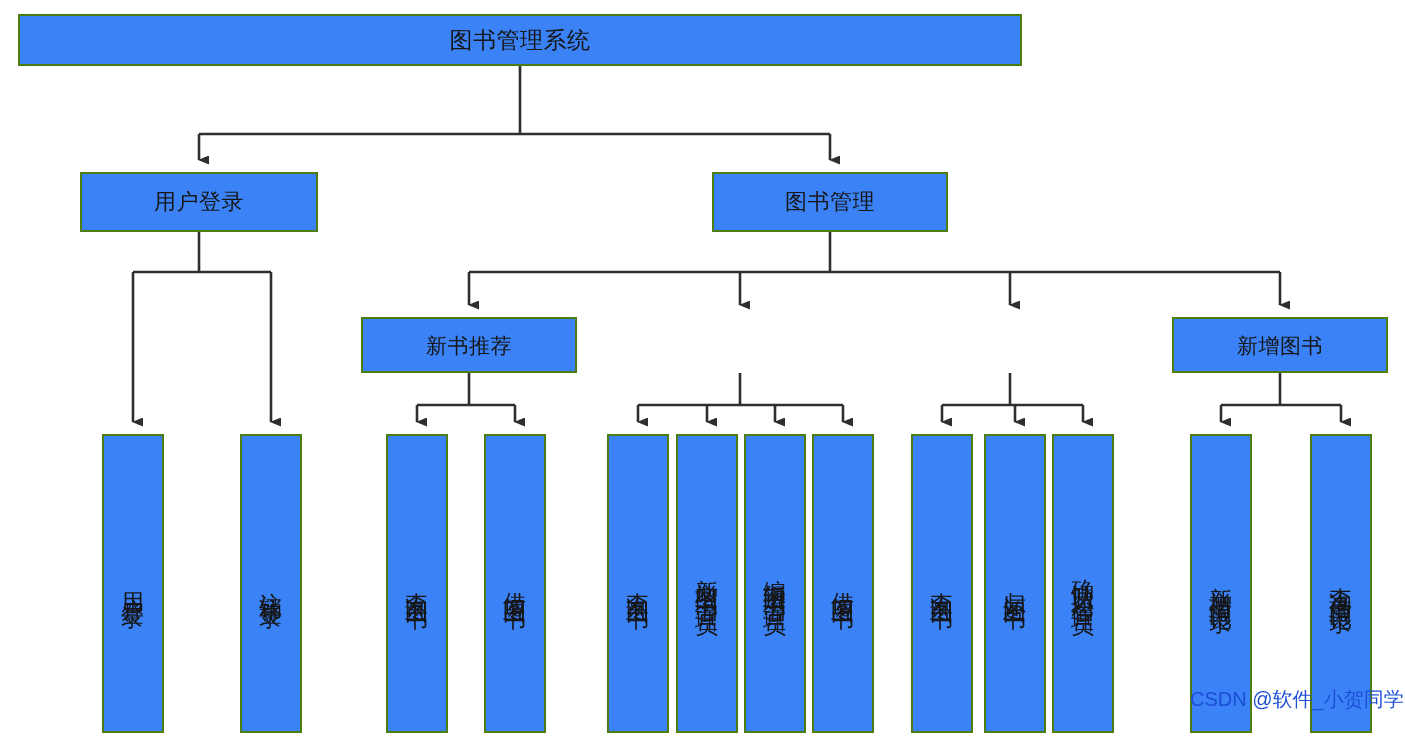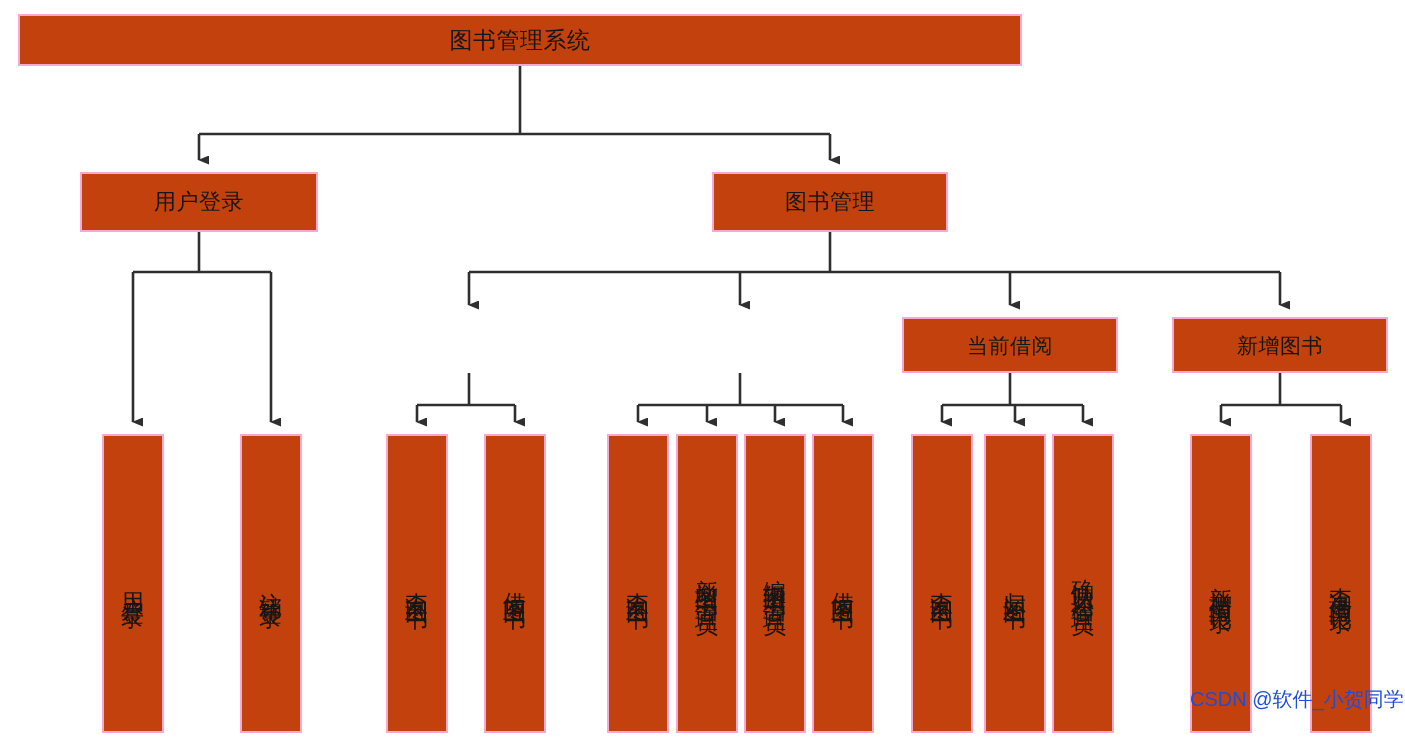"图书管理系统" .node-box { background: #c2410c -> #3b82f6; border: 2px solid #f9a8d4 -> 2px solid #4d7c0f }
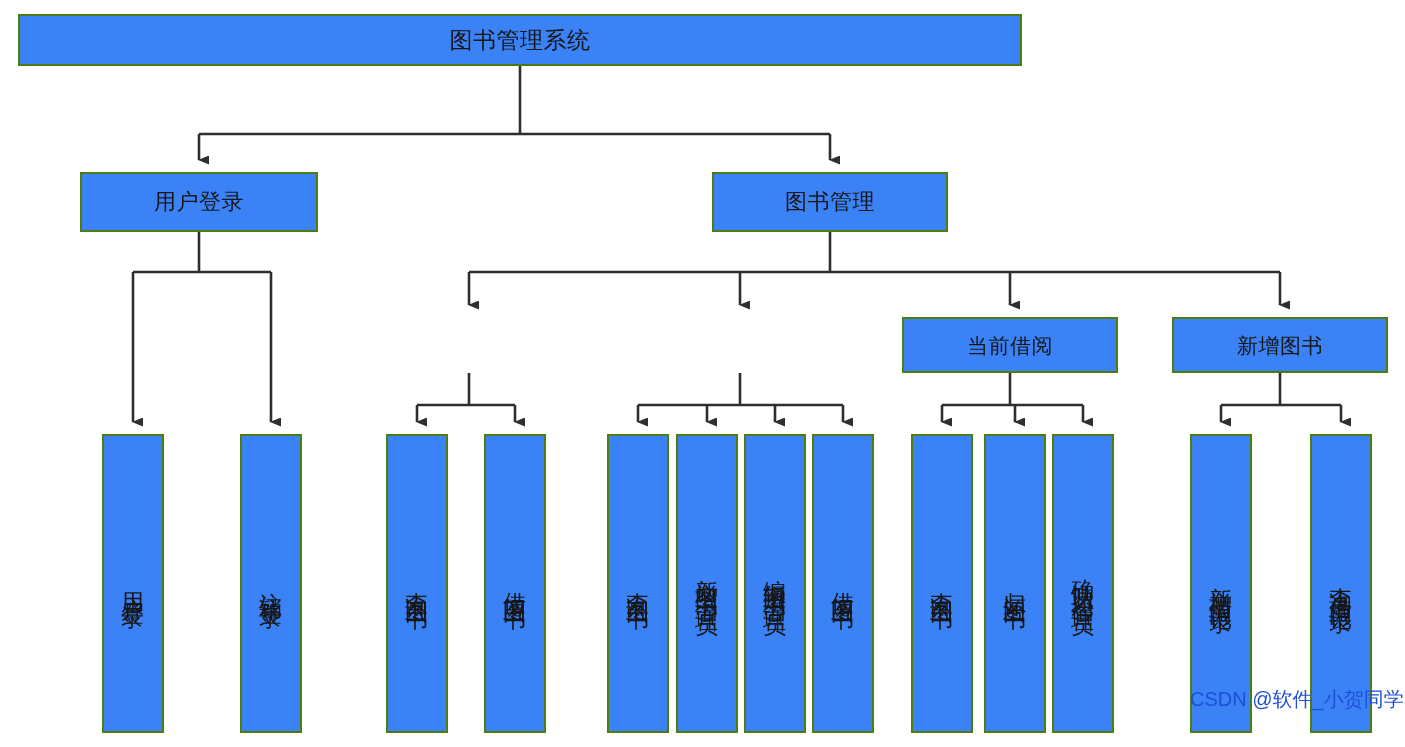"新书推荐" div.node-box { html: none -> <div> <span>新书推荐</span> </div> }
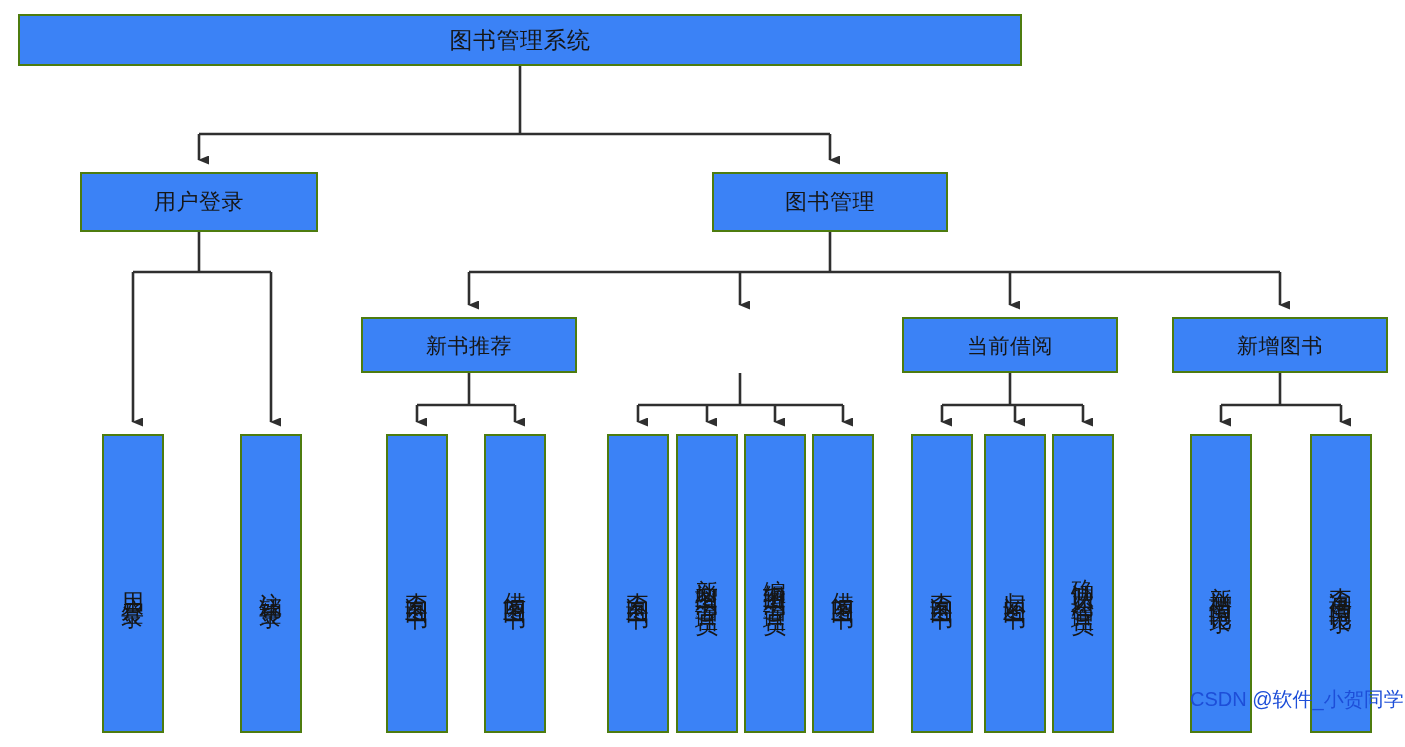"当前借阅" div.node-box { html: <div> <span>当前借阅</span> </div> -> none }
